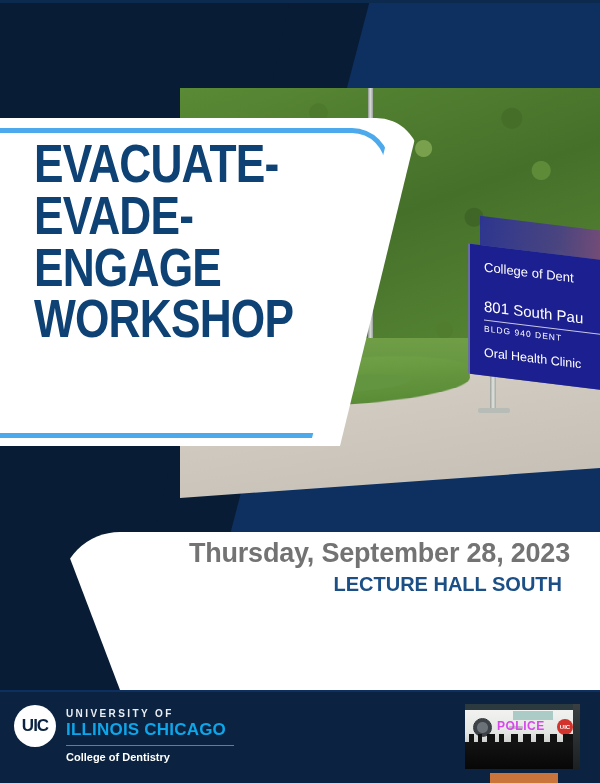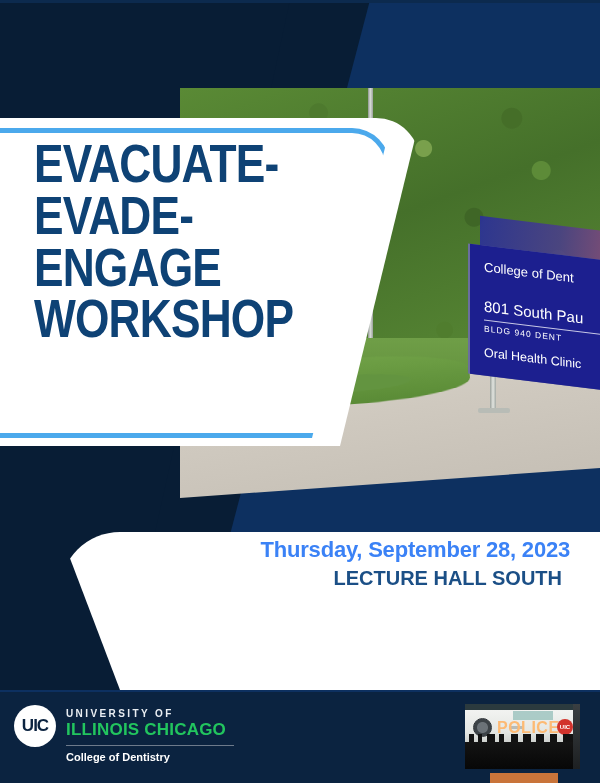"Thursday, September 28, 2023" .det-date { color: #3b82f6 -> #737373; font-size: 22px -> 27px }
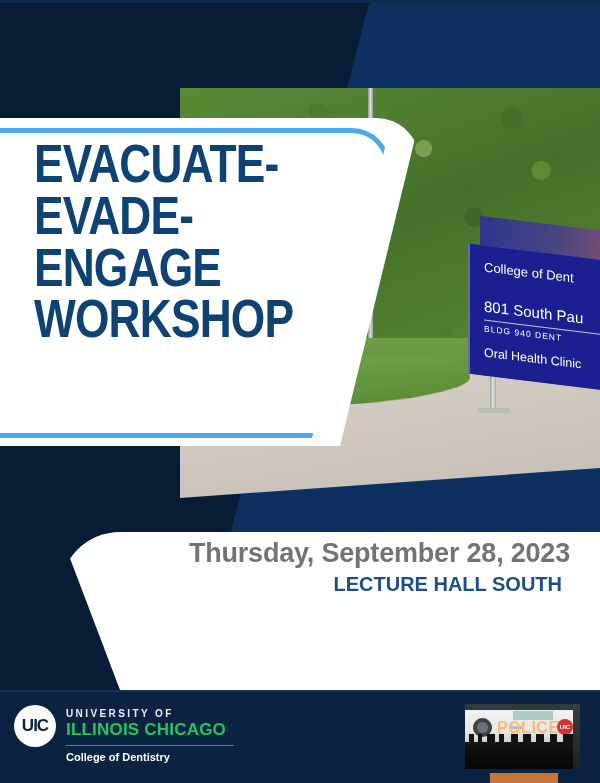"ILLINOIS CHICAGO" .uic-ill { color: #22c55e -> #0ea5e9 }
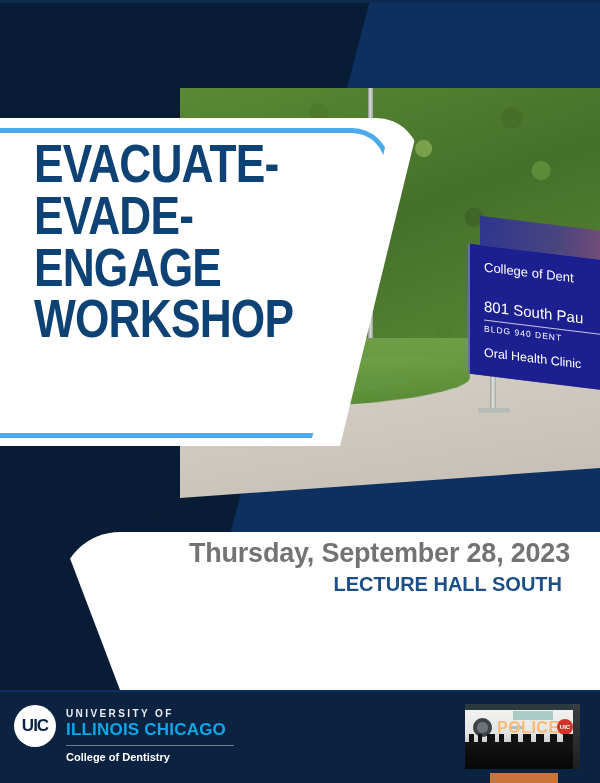"POLICE" .police-text { color: #fdba74 -> #d946ef; font-size: 16px -> 12px }
